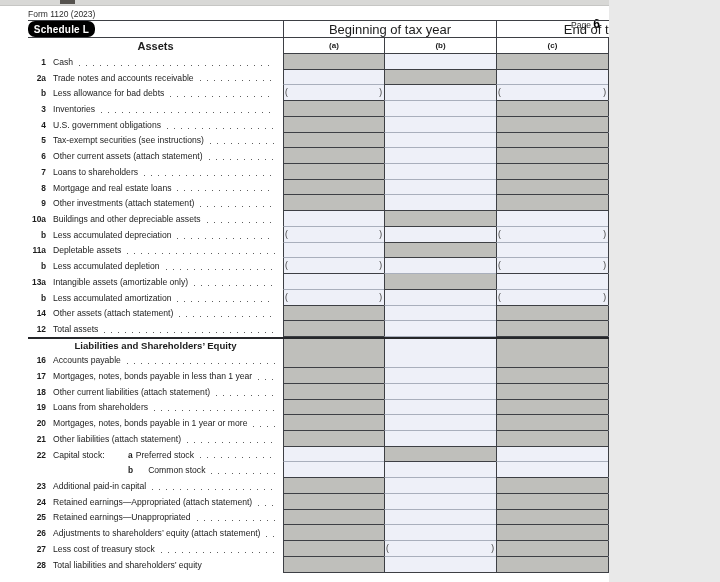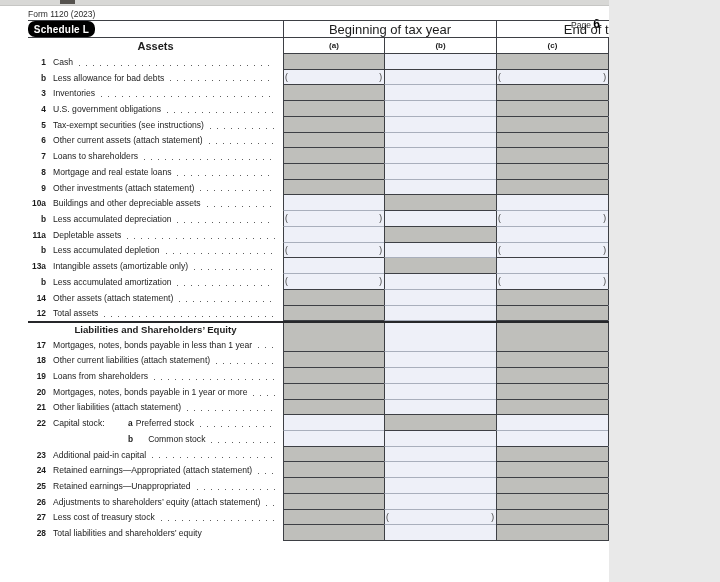"2a" div.row { html: none -> <div> <div> <span>2a</span> <span>Trade notes and accounts receivable</span> <span></span> </div> <div></div> <div></div> <div></div> <div></div> </div> }
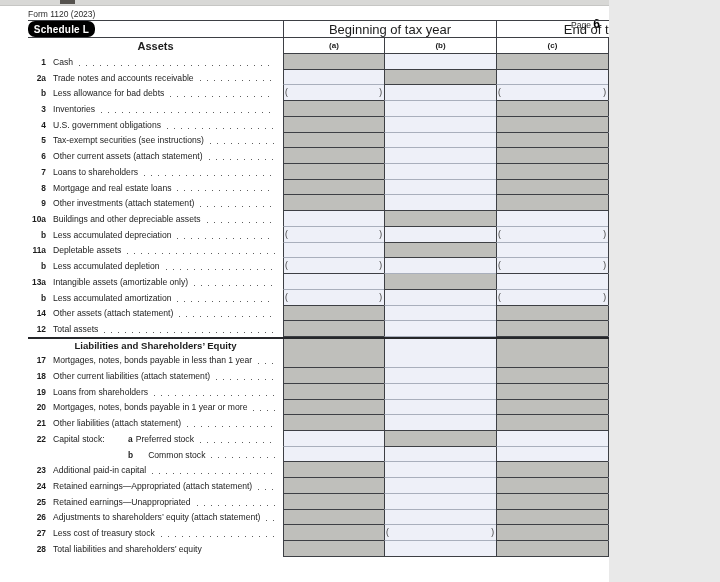"16" div.row { html: none -> <div> <div> <span>16</span> <span>Accounts payable</span> <span></span> </div> <div></div> <div></div> <div></div> <div></div> </div> }
